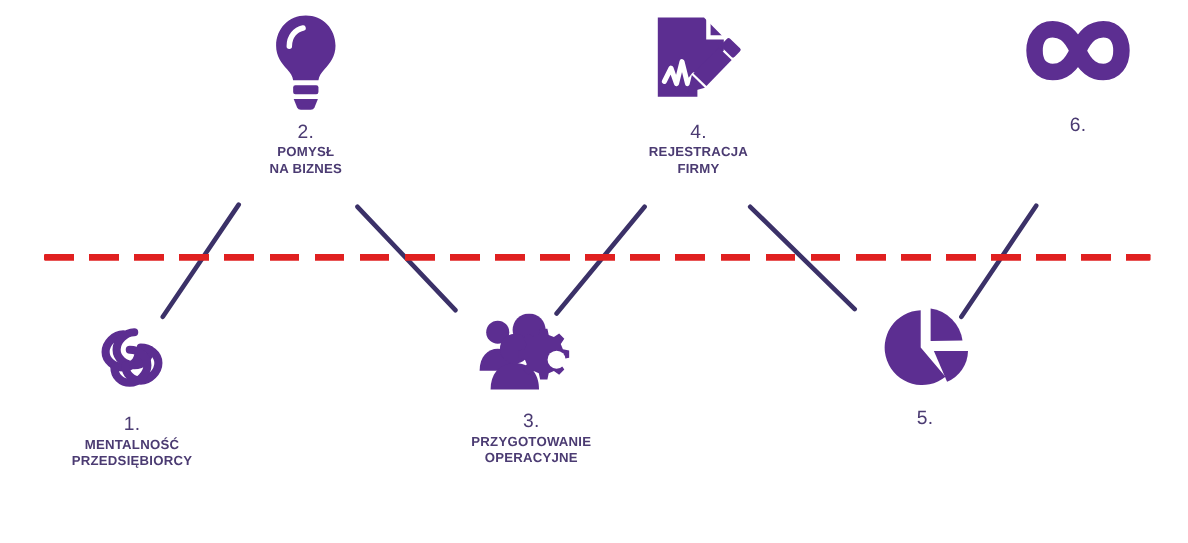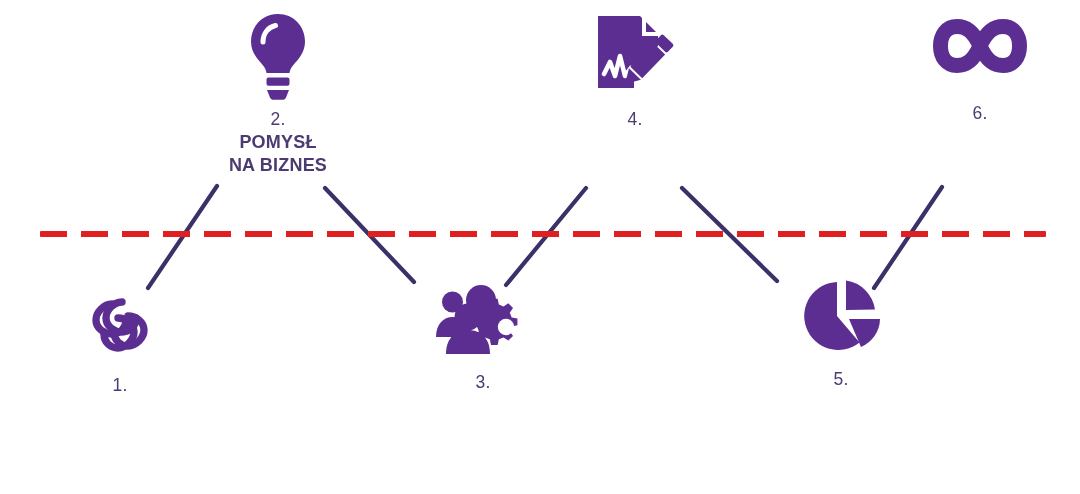"POMYSŁ" .node .title { font-size: 18px -> 12px }
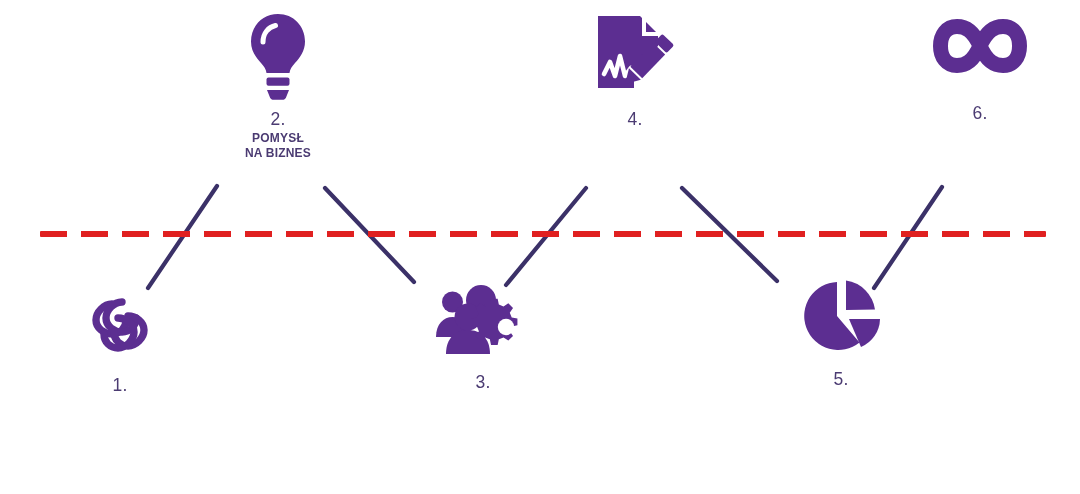"REJESTRACJA" span.title { html: none -> <span>REJESTRACJA FIRMY</span> }
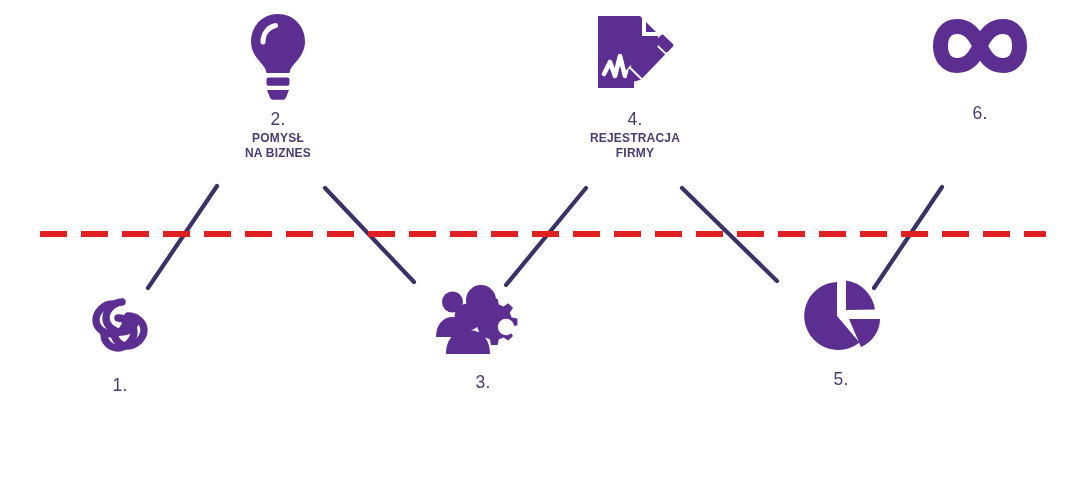"MENTALNOŚĆ" span.title { html: none -> <span>MENTALNOŚĆ PRZEDSIĘBIORCY</span> }
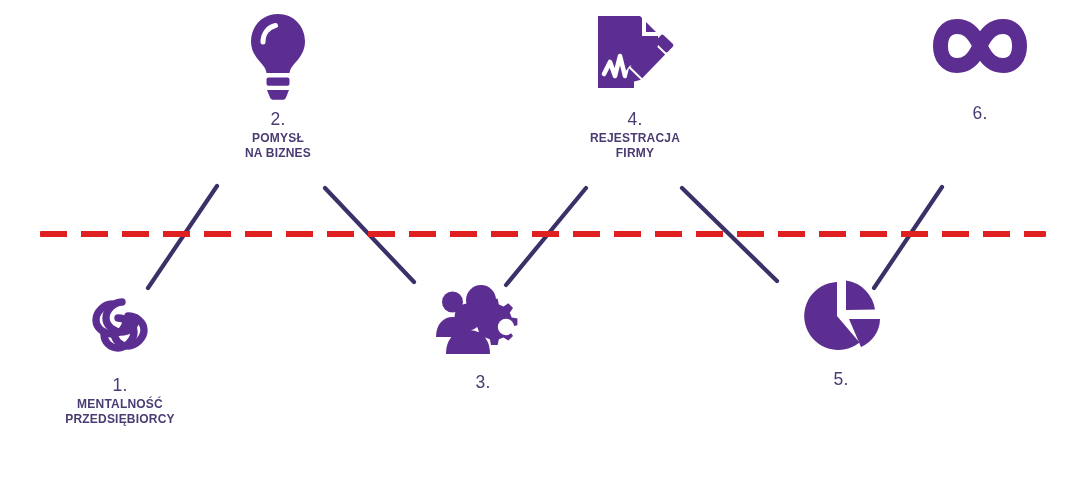"PRZYGOTOWANIE" span.title { html: none -> <span>PRZYGOTOWANIE OPERACYJNE</span> }
